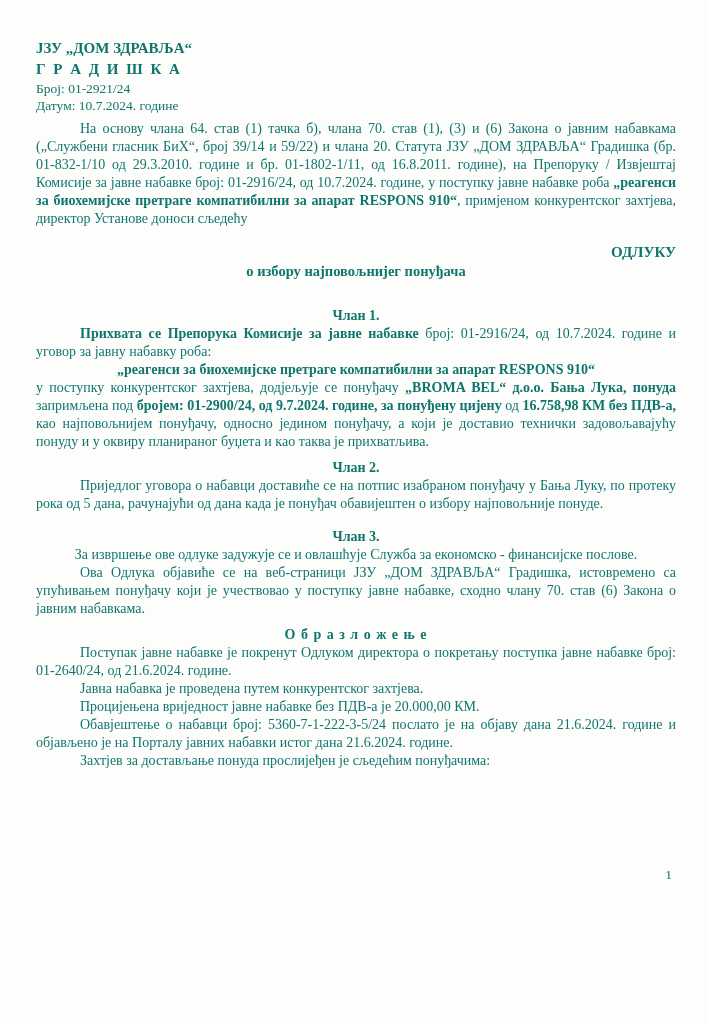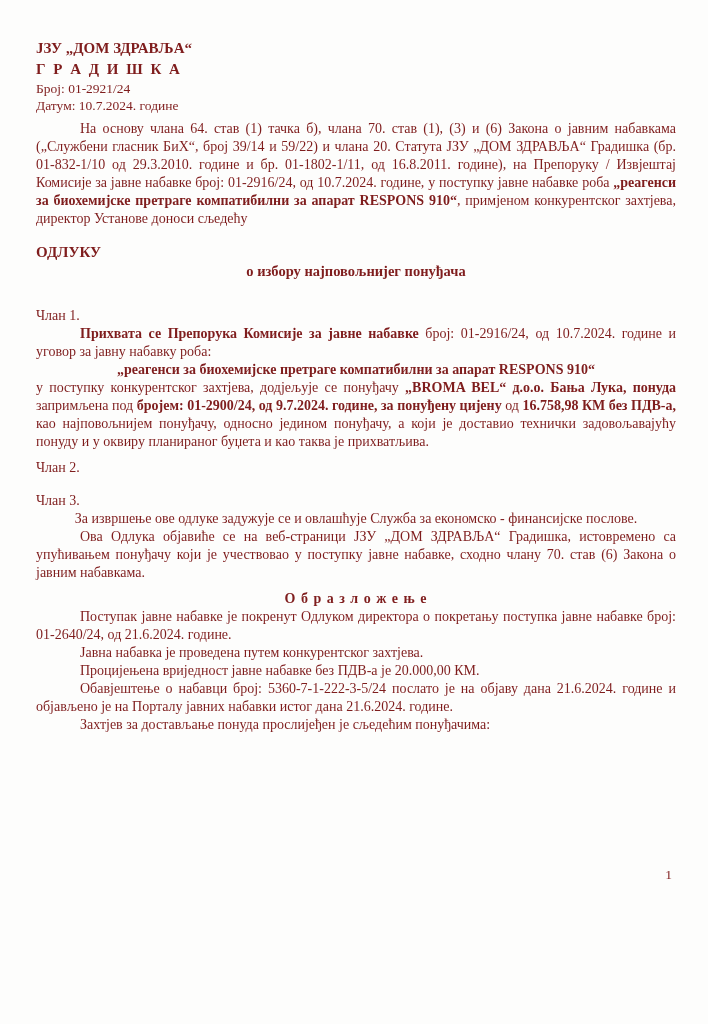"ЈЗУ „ДОМ ЗДРАВЉА“" .page { color: #7f1d1d -> #0f766e }
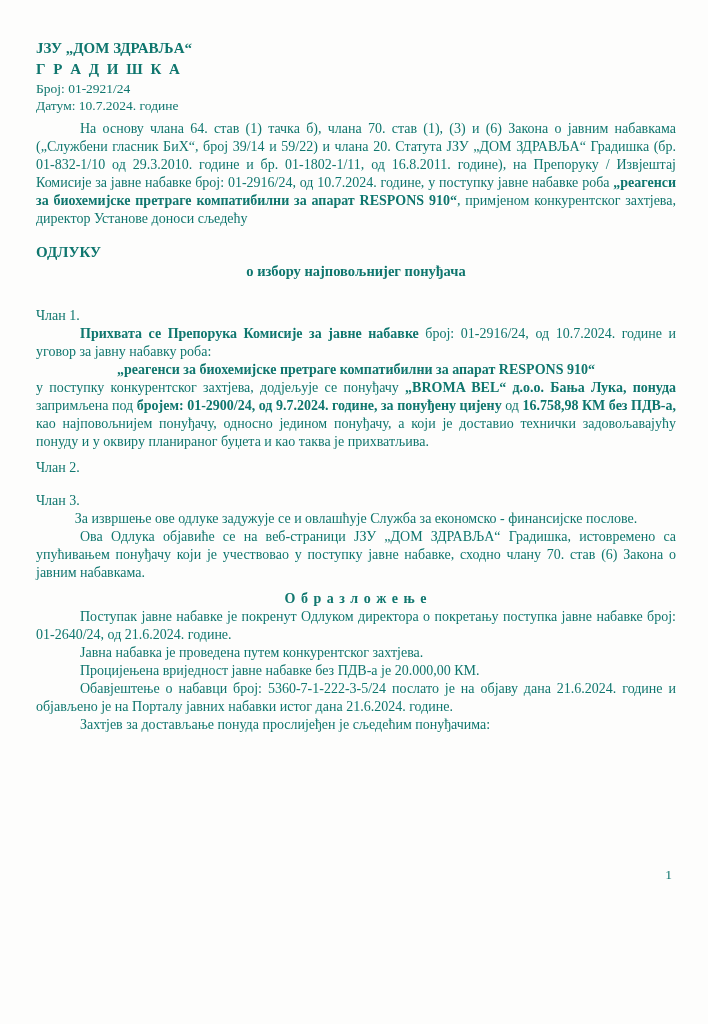"ОДЛУКУ" .doc-title { text-align: left -> right }
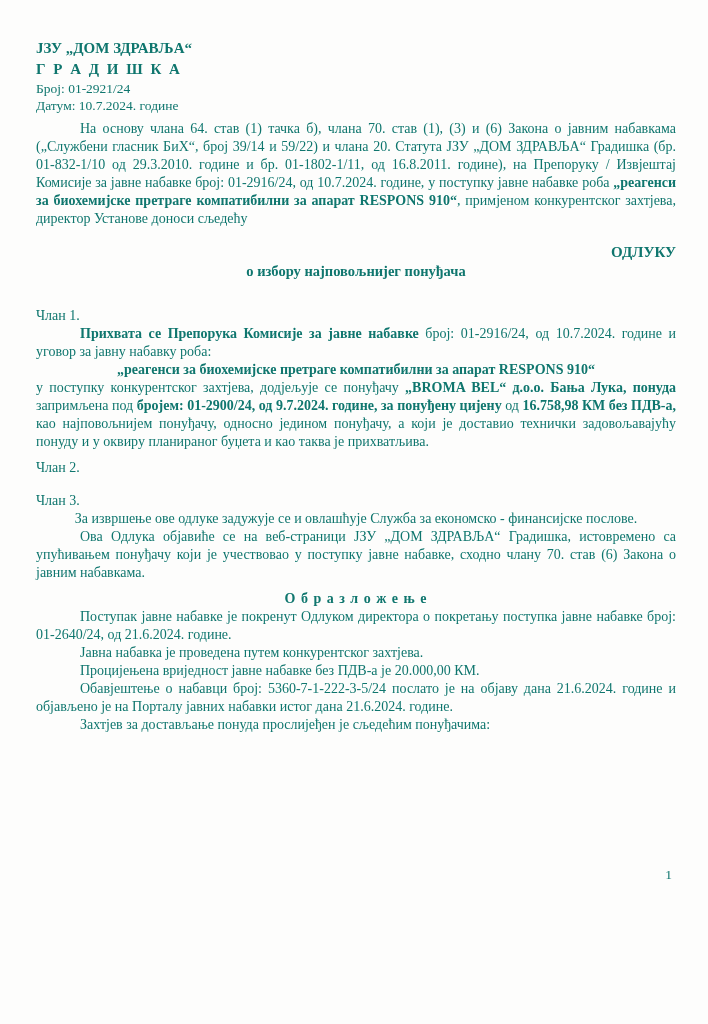"Члан 1." .article-heading { font-weight: normal -> bold; text-align: none -> center }
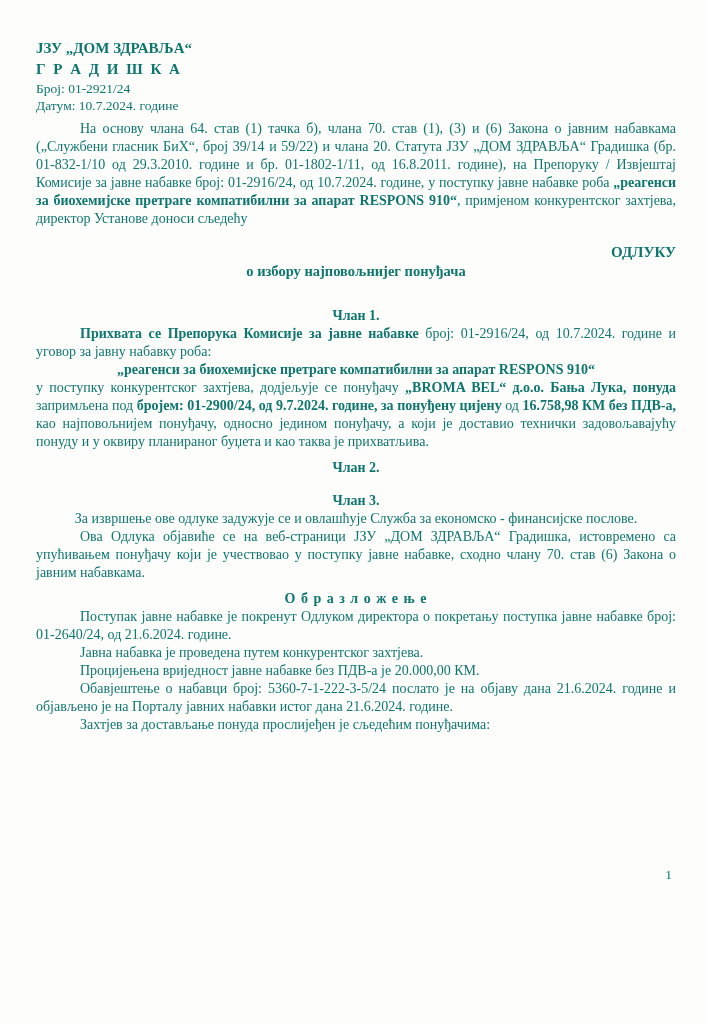"Приједлог уговора о набавци доставиће" p.just { html: none -> <p>Приједлог уговора о набавци доставиће се на потпис изабраном понуђачу у Бања Луку, по протеку рока од 5 дана, рачунајући од дана када је понуђач обавијештен о избору најповољније понуде.</p> }
